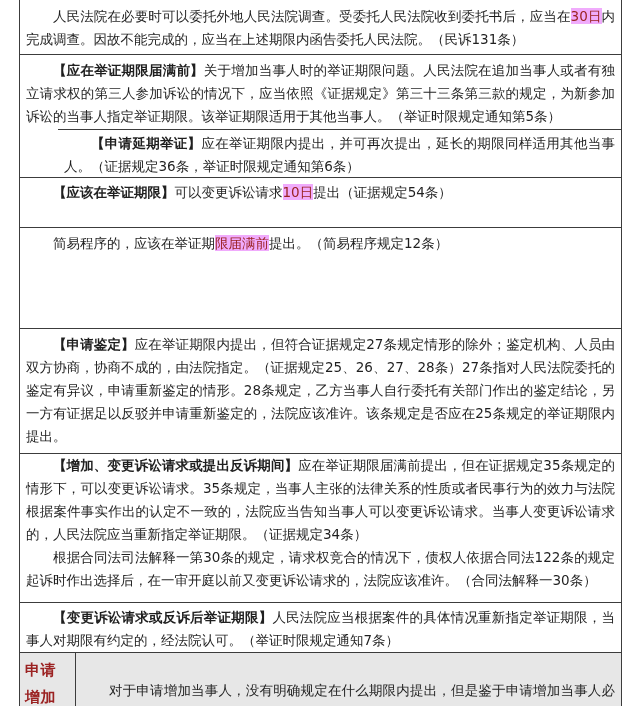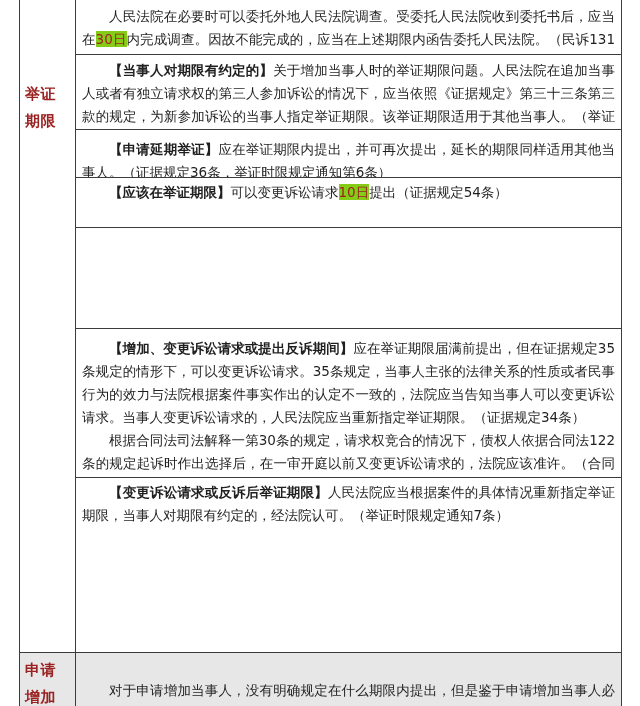"30日" .hl { background: #84cc16 -> #f0abfc }
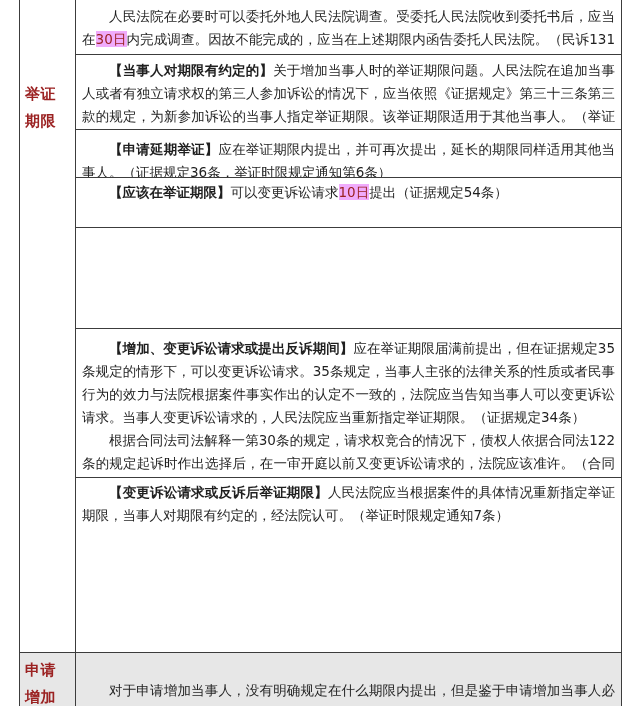"【当事人对期限有约定的】" span.b { text: 当事人对期限有约定的 -> 应在举证期限届满前 }
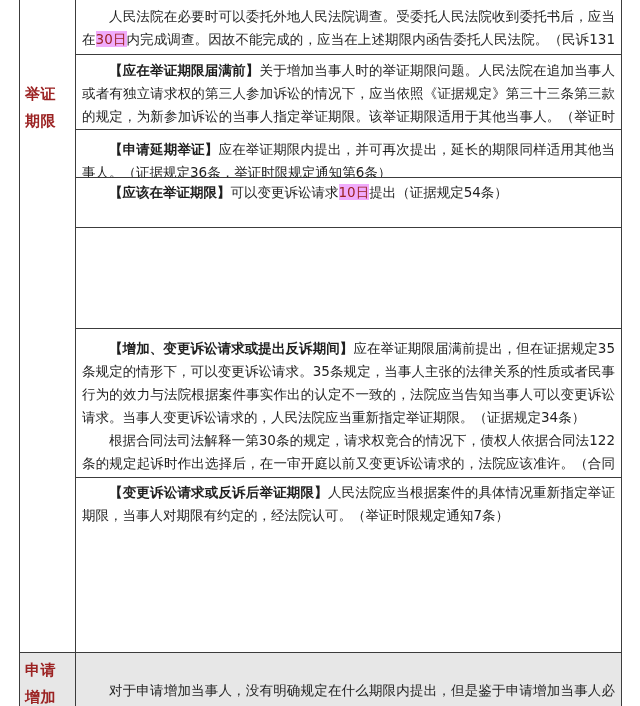"举证期限" div.head-cell { html: <div> <div>举证期限</div> </div> -> none }
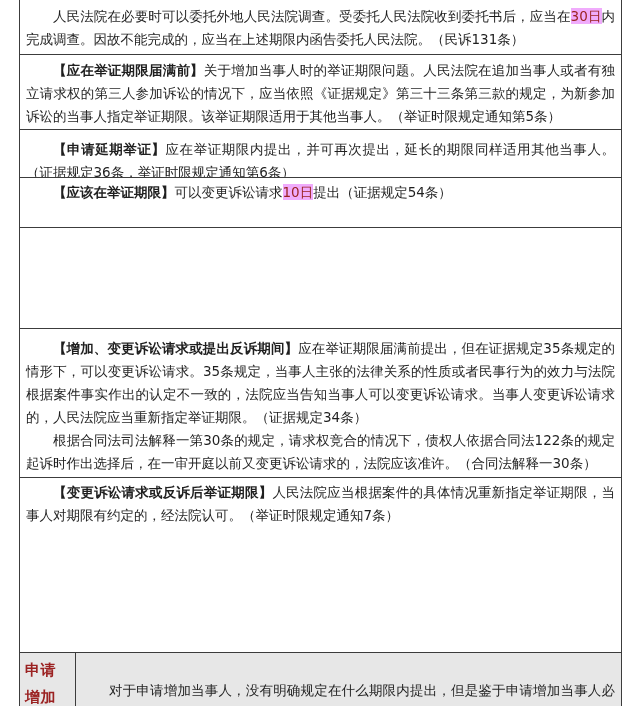"【申请延期举证】应在举证期限内提出，并可再次提出，延长的期限同样适用其他当事人。" .r3 { margin-left: none -> 38px; padding-top: 8px -> 2px }
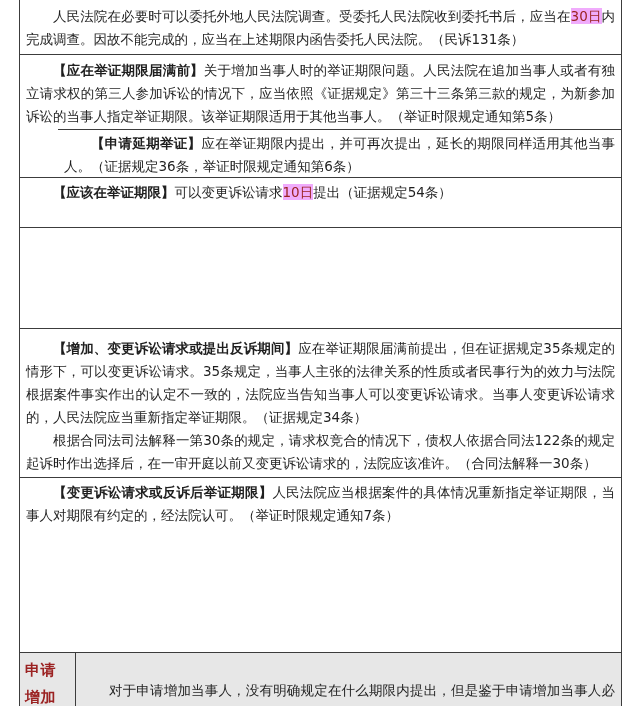"简易程序的，应该在举证期限届满前提出。（简易程序规定12条）" p.para { html: none -> <p><span>简易程序的，应该在举证期</span><span>限届满前</span><span>提出。（简易程序规定12条）</span></p> }
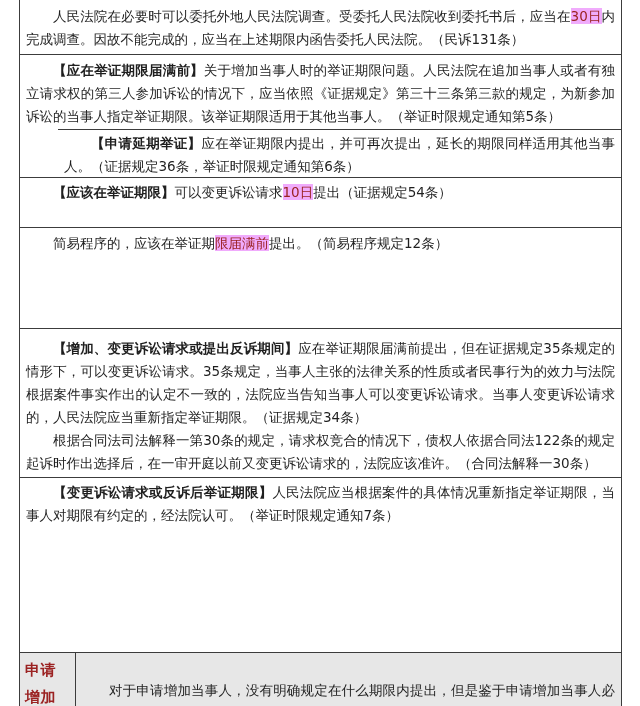"【申请鉴定】应在举证期限内提出，但符合证据规定27条规定情形的除外；鉴定机构、人" div.row { html: none -> <div> <p><span>【申请鉴定】</span><span>应在举证期限内提出，但符合证据规定27条规定情形的除外；鉴定机构、人员由双方协商，协商不成的，由法院指定。（证据规定25、26、27、28条）27条指对人民法院委托的鉴定有异议，申请重新鉴定的情形。28条规定，乙方当事人自行委托有关部门作出的鉴定结论，另一方有证据足以反驳并申请重新鉴定的，法院应该准许。该条规定是否应在25条规定的举证期限内提出。</span></p> </div> }
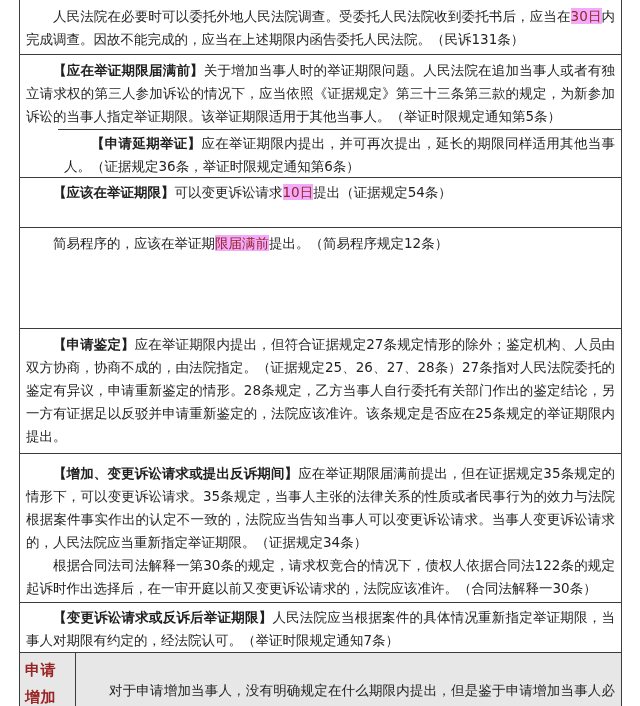"【增加、变更诉讼请求或提出反诉期间】应在举证期限届满前提出，但在证据规定35条规" .r7 { padding-top: 8px -> 0 }
